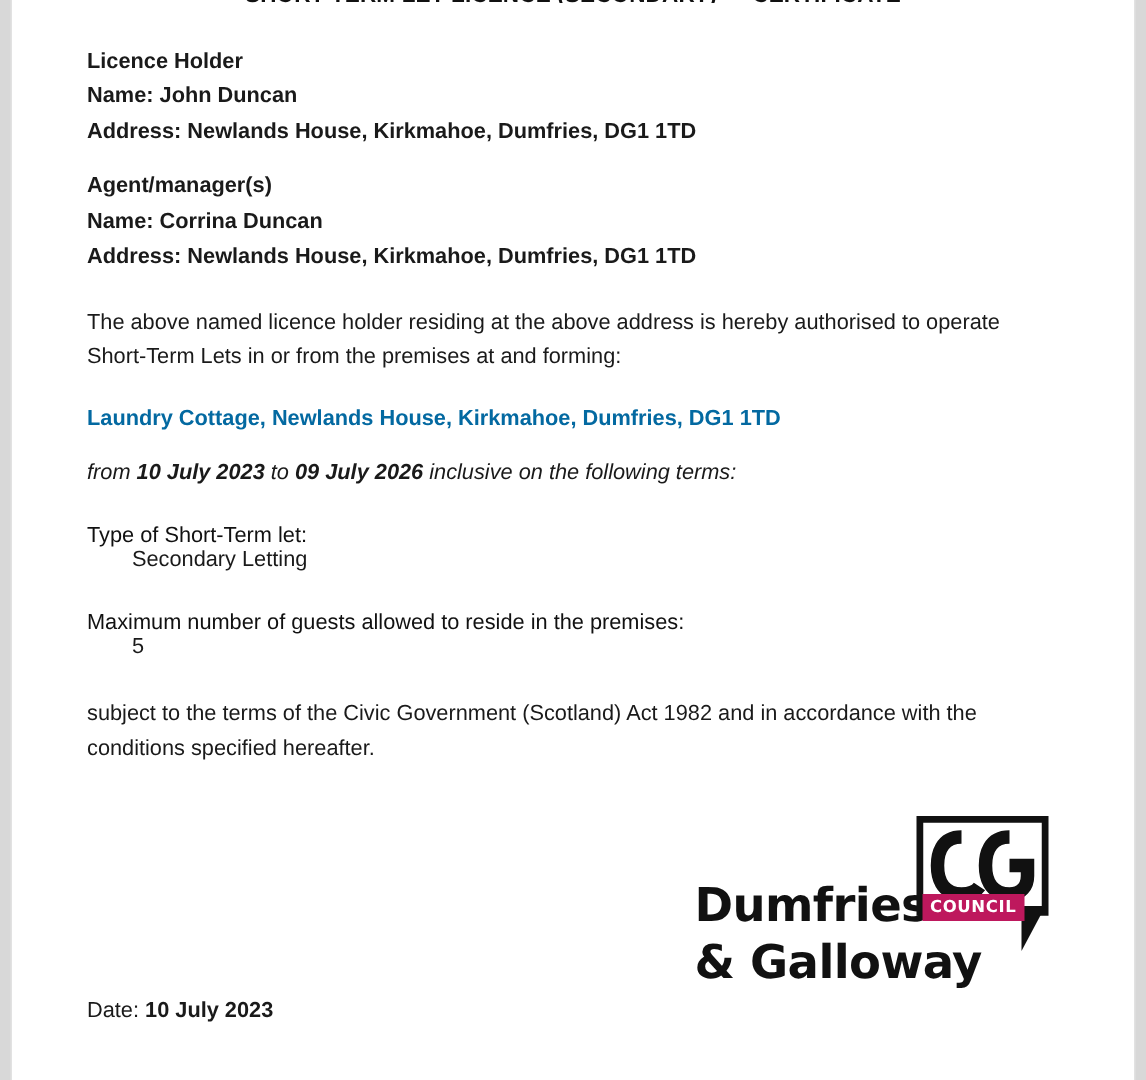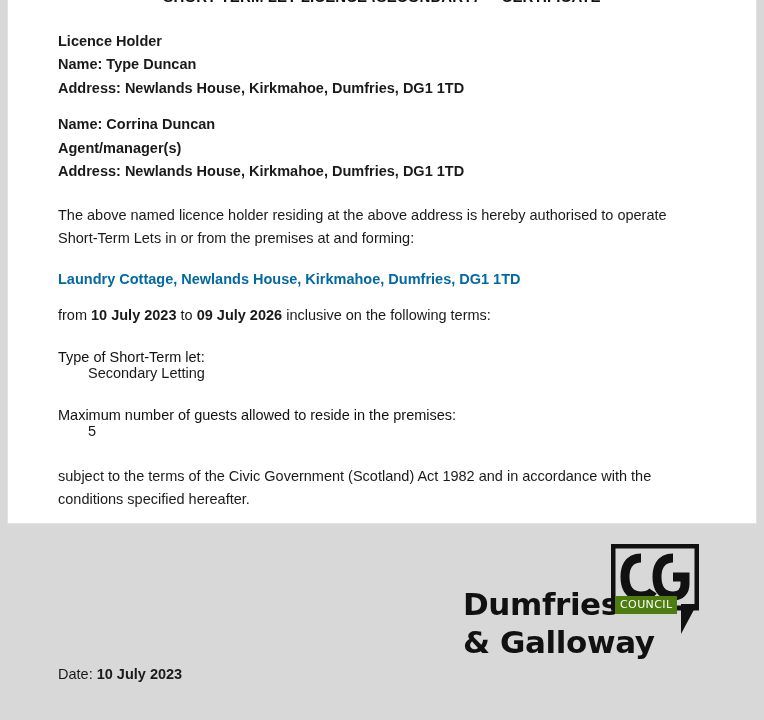"Licence Holder" .page { height: 523px -> 720px }
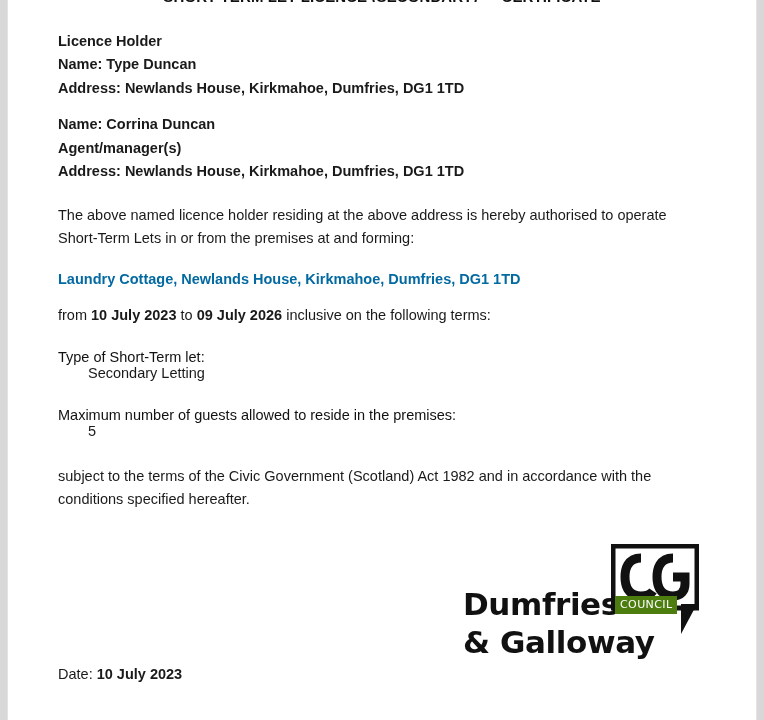"Type Duncan" span.b { text: Type -> John }
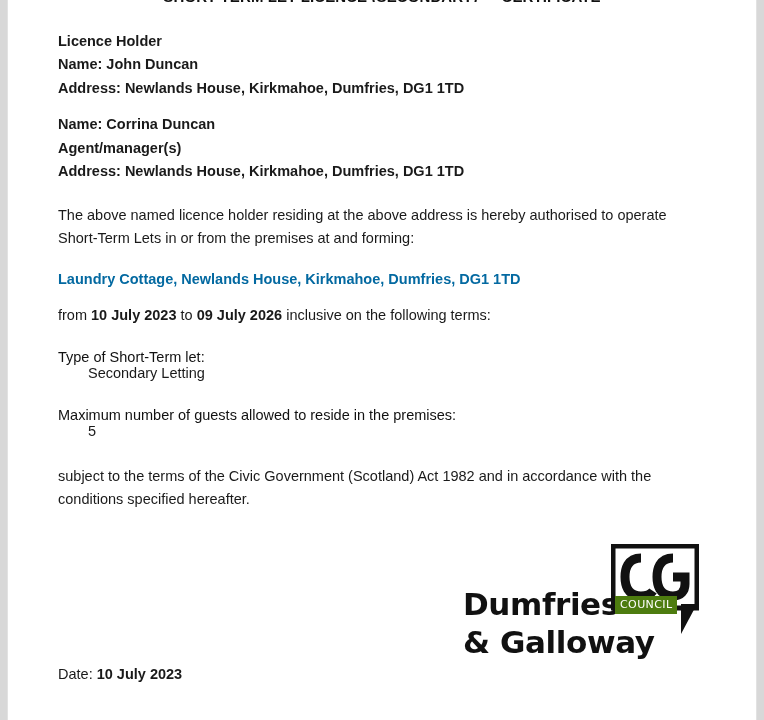"Name: Corrina Duncan" div.line { order: before "Agent/manager(s)" -> after "Agent/manager(s)" }
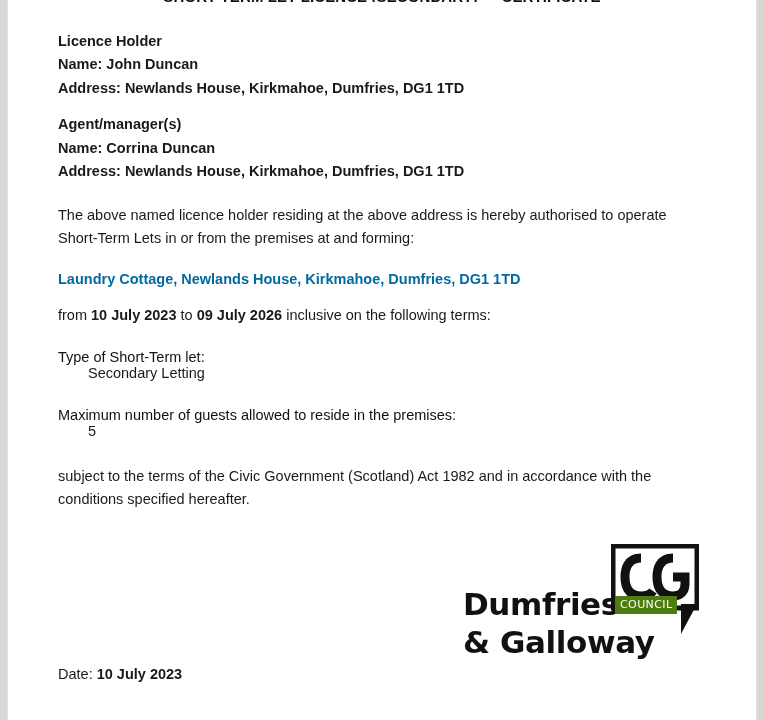"from 10 July 2023 to" .term-line { font-style: none -> italic }
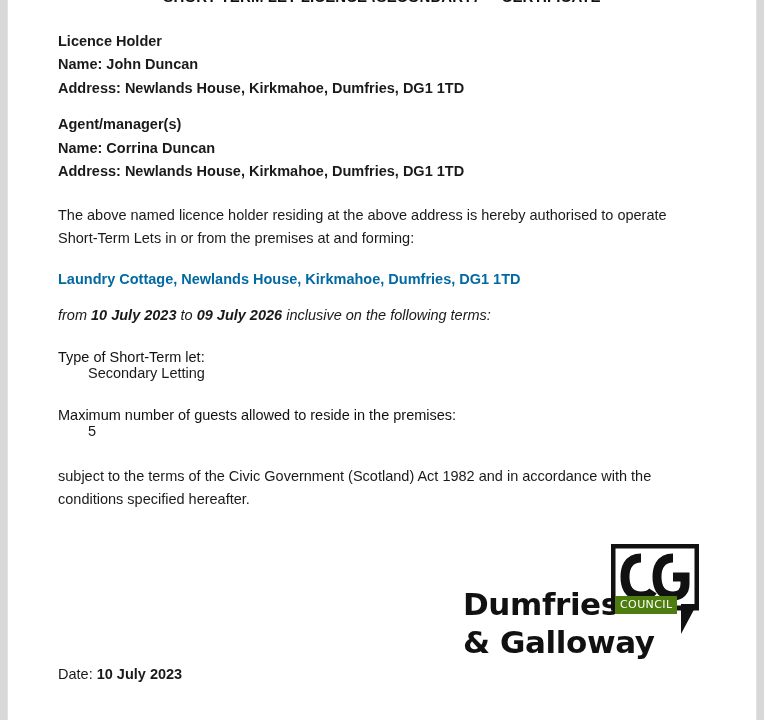"COUNCIL" .council-badge { background: #4d7c0f -> #be185d; font-weight: normal -> bold }
